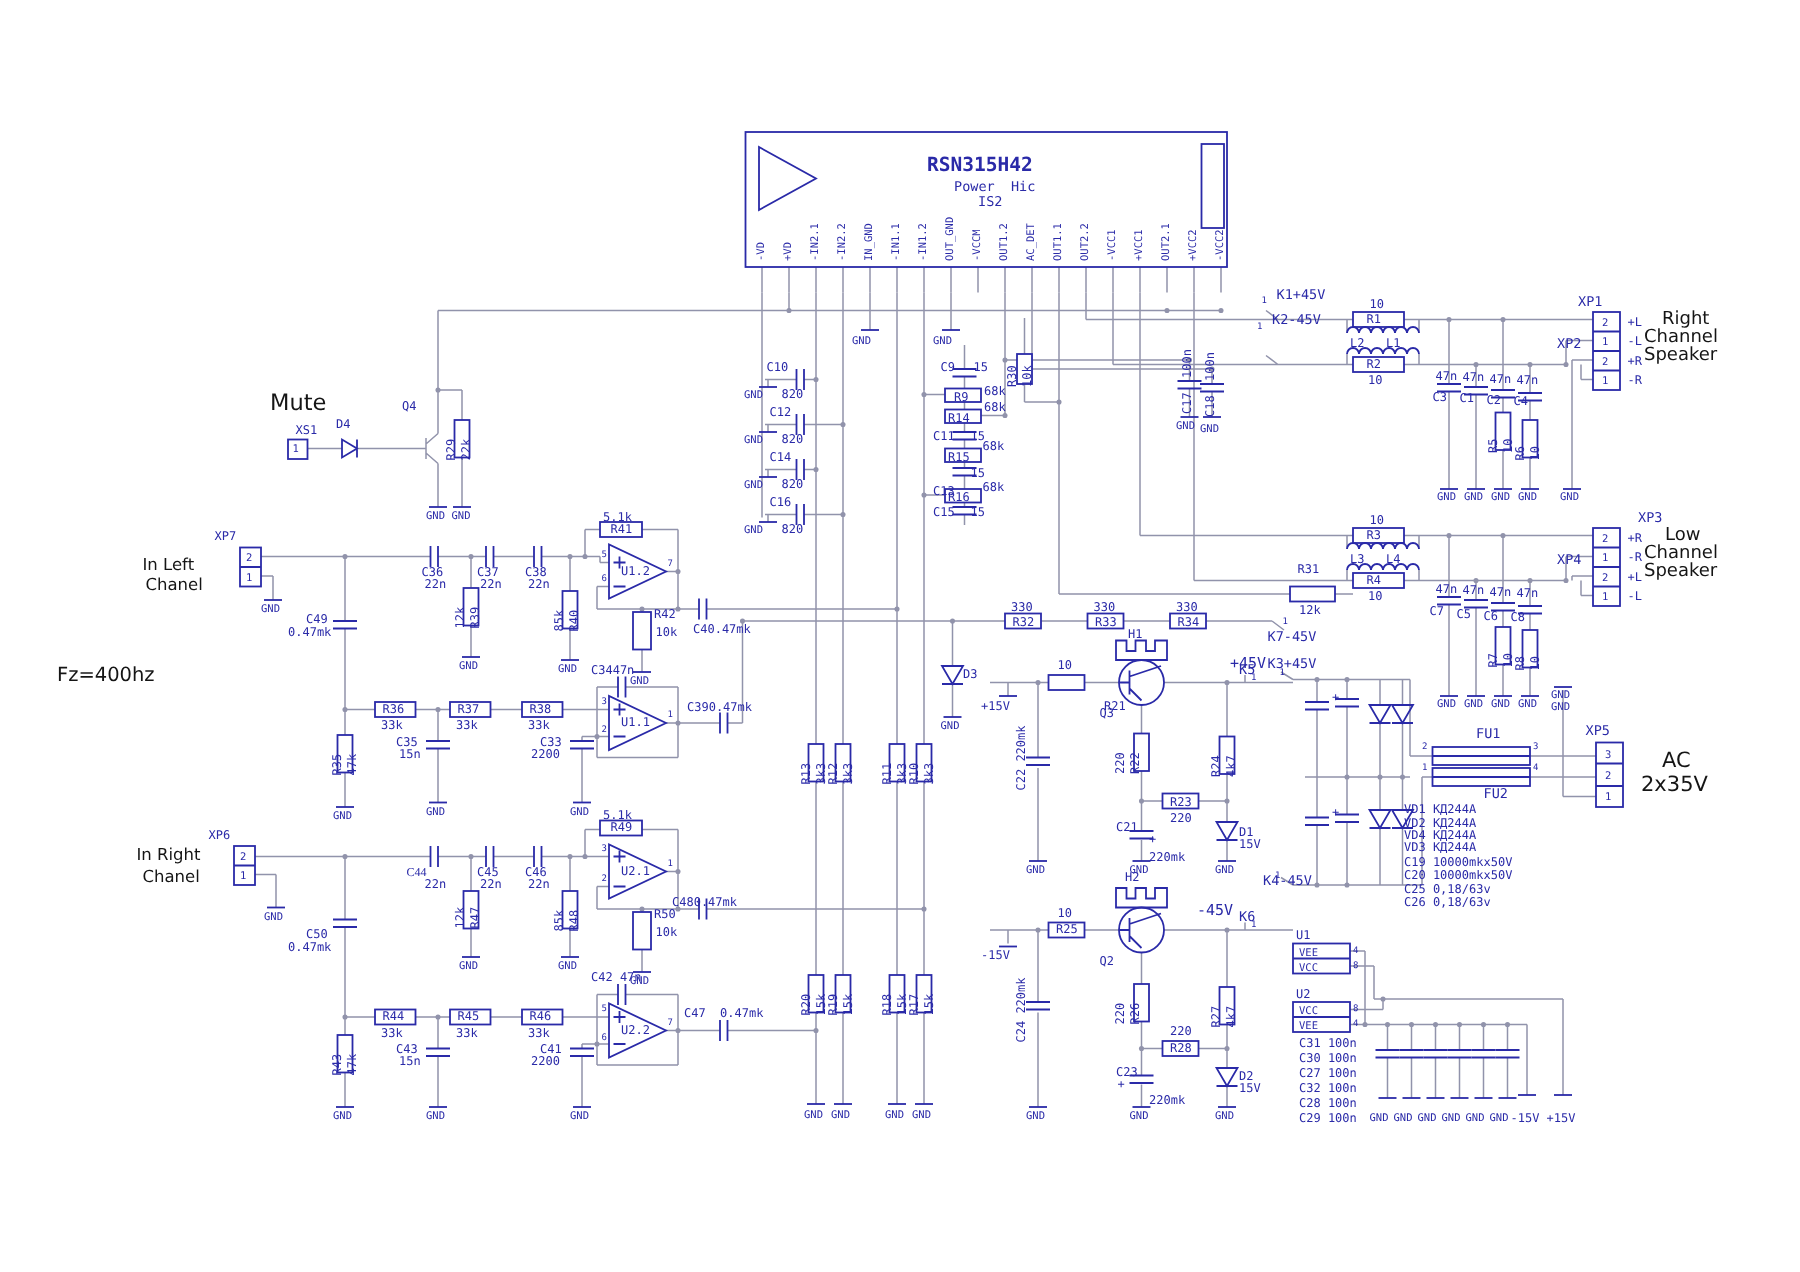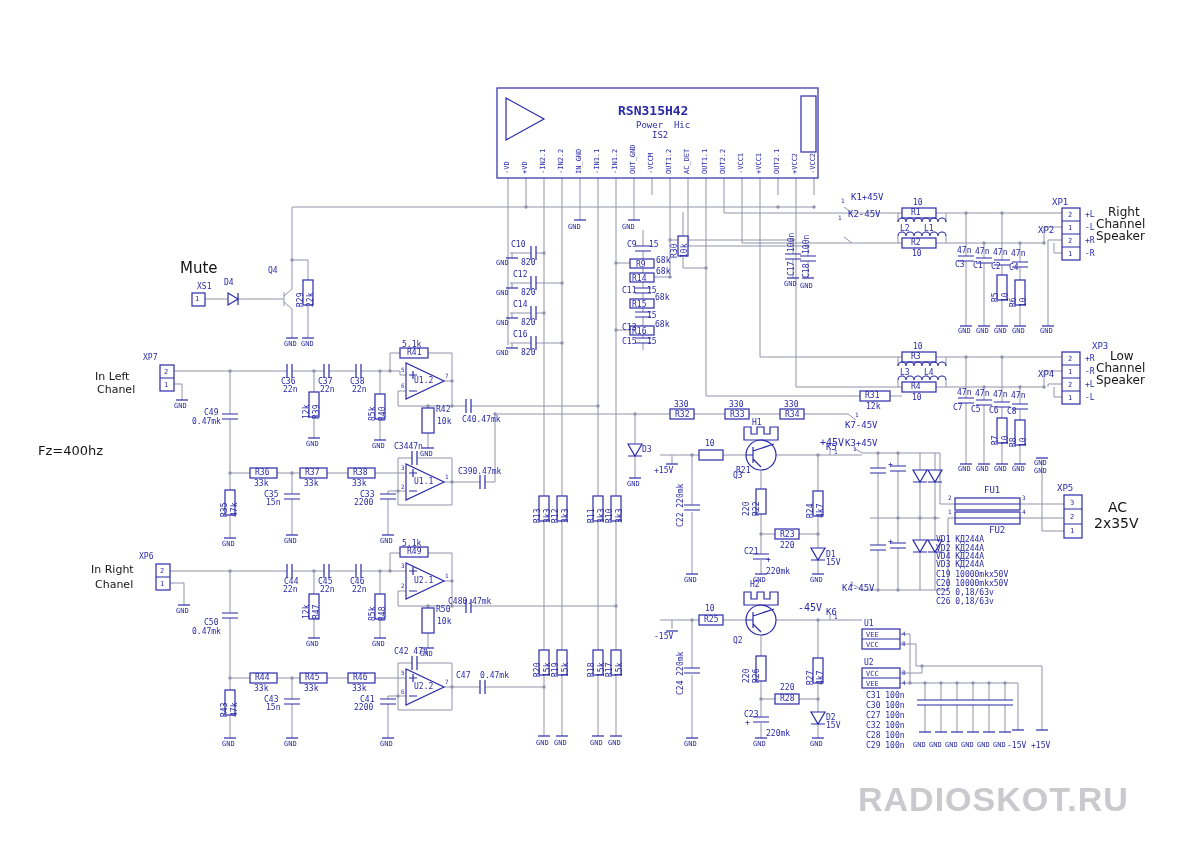"R31" span.lbl { top: 392px -> 376px }
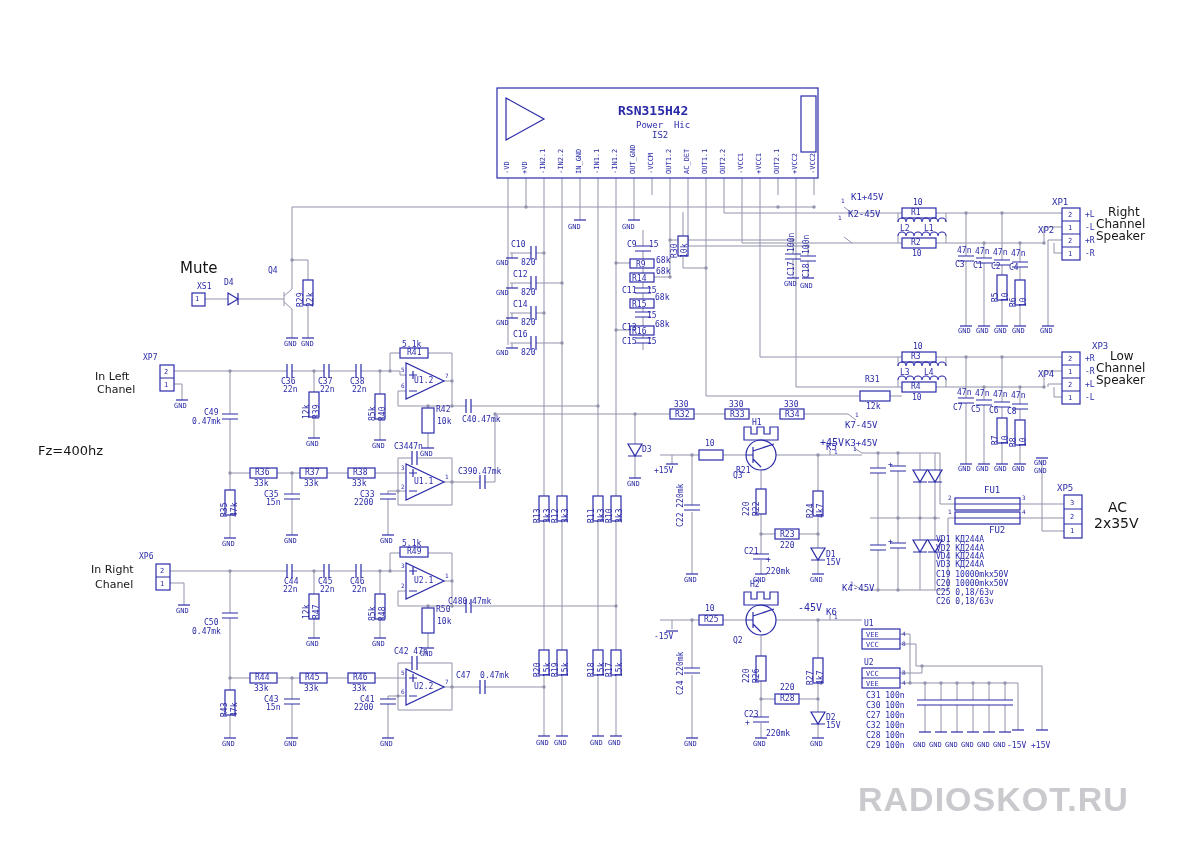"C44" span.lbl { font-family: none -> Liberation Serif, serif; left: 284px -> 271px }
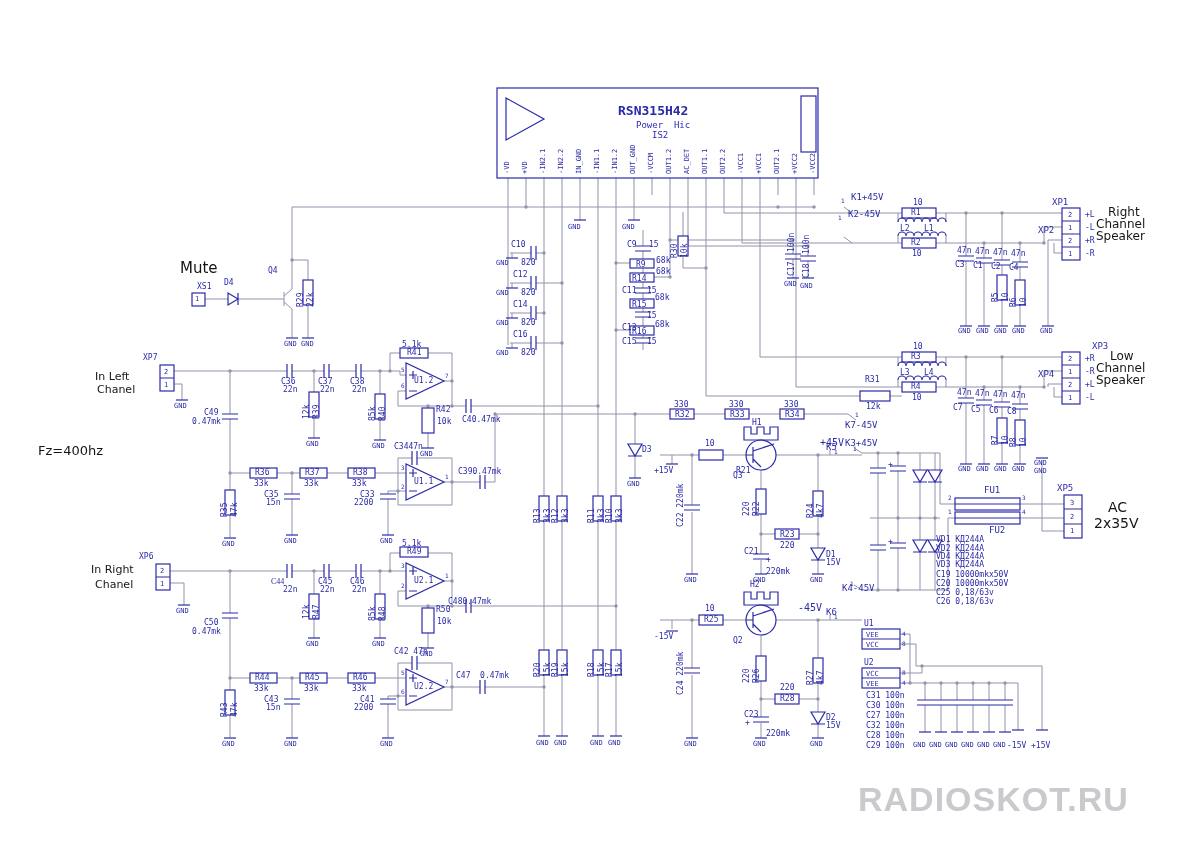"RADIOSKOT.RU" div { html: <div>RADIOSKOT.RU</div> -> none }
